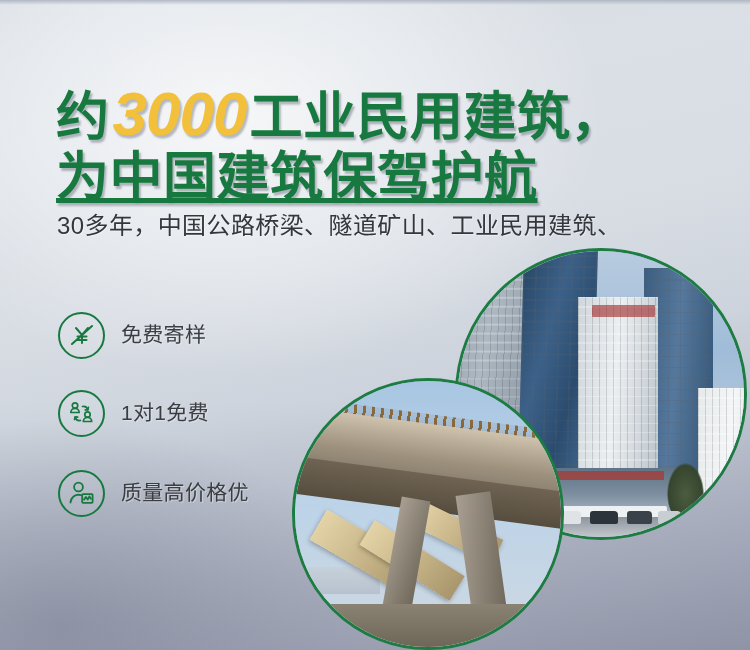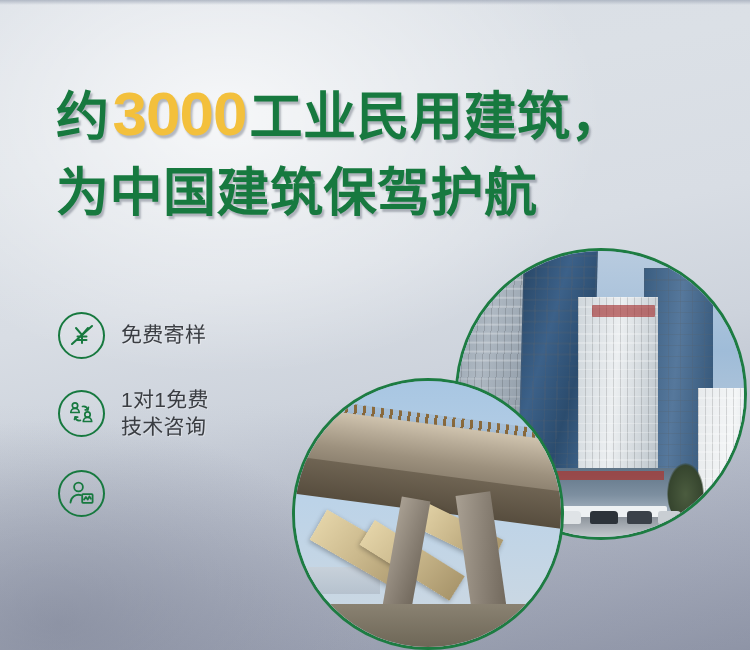"3000" .hl-num { font-style: none -> italic }
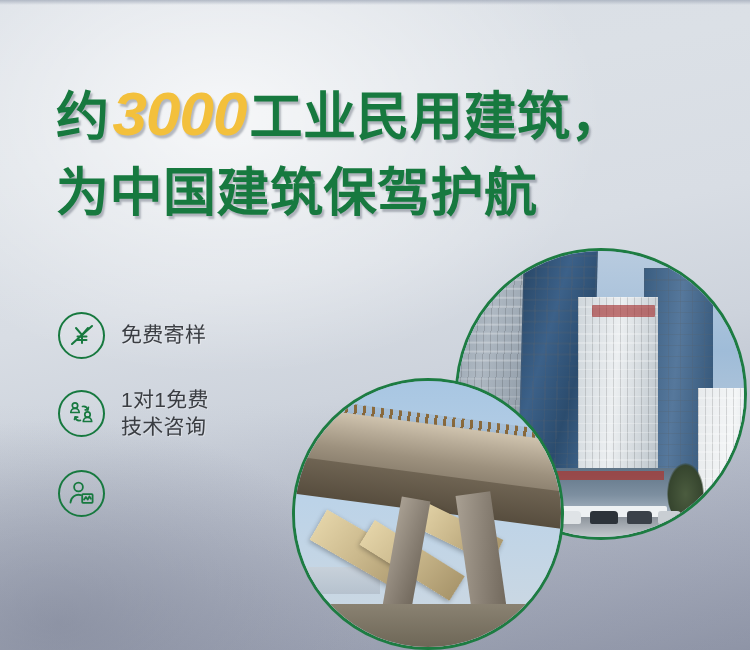"为中国建筑保驾护航" .hl-line.l2 { margin-top: 20px -> 4px; text-decoration: none -> underline }
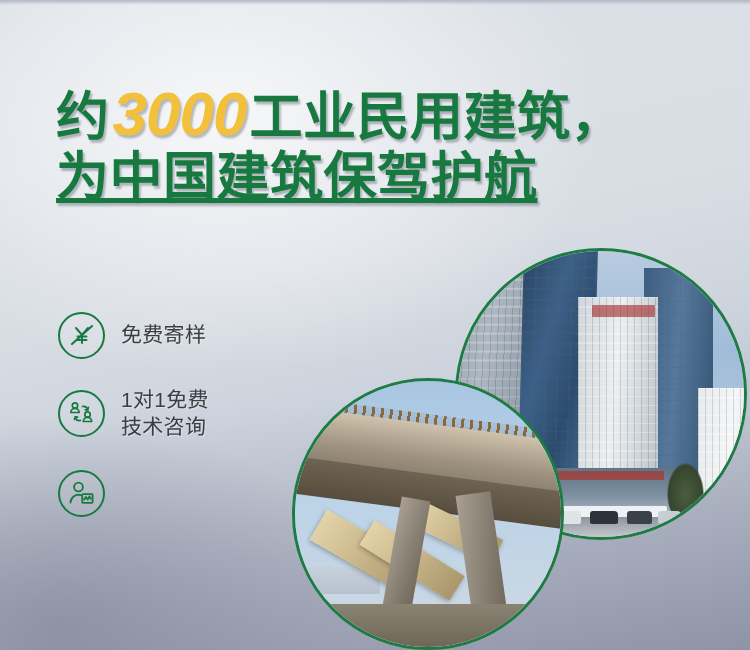"30多年，中国公路桥梁、隧道矿山、工业民用建筑、" div { html: none -> <div>30多年，中国公路桥梁、隧道矿山、工业民用建筑、</div> }
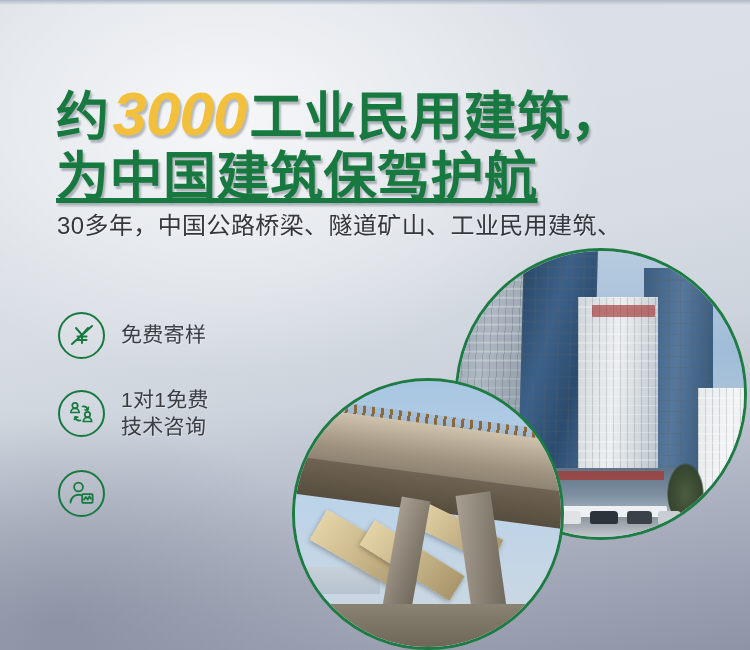"免费寄样" .features { text-align: none -> right }
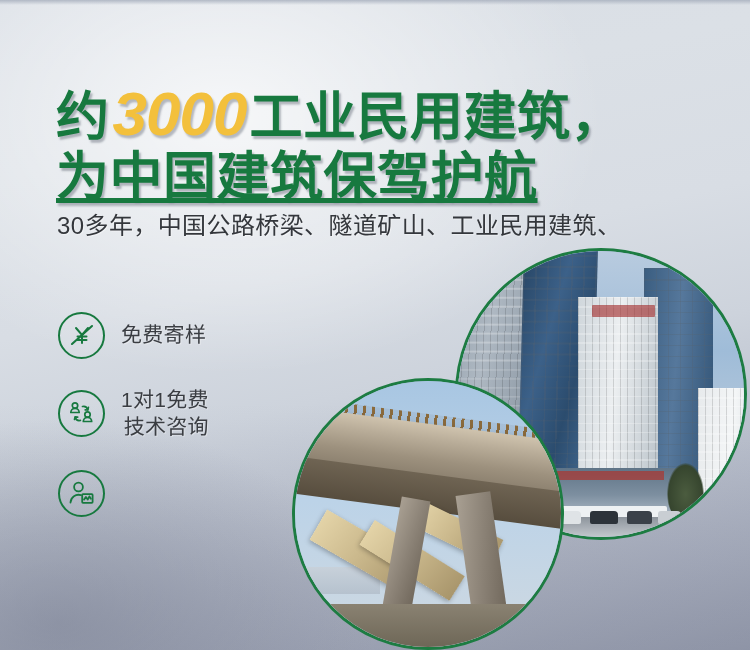"技术咨询" span.ln { html: <span>技术咨询</span> -> none }
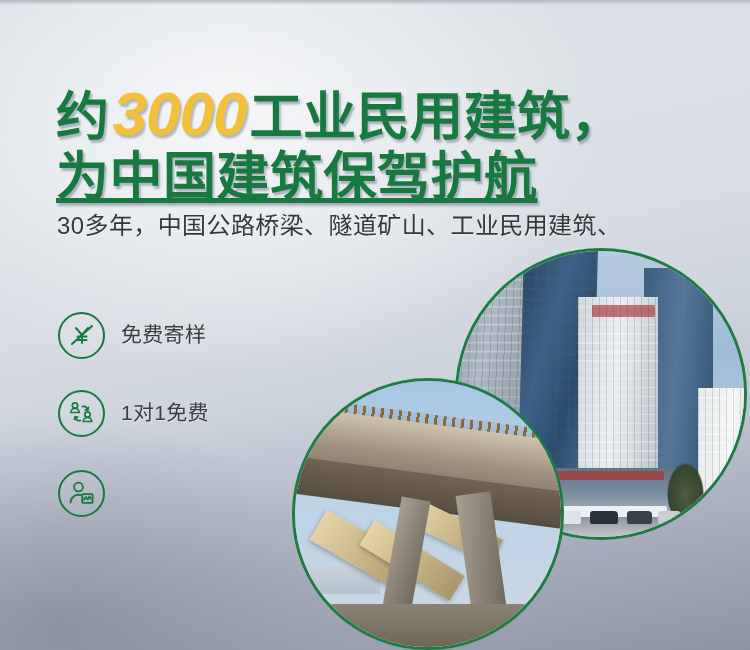"质量高价格优" span.ln { html: none -> <span>质量高价格优</span> }
